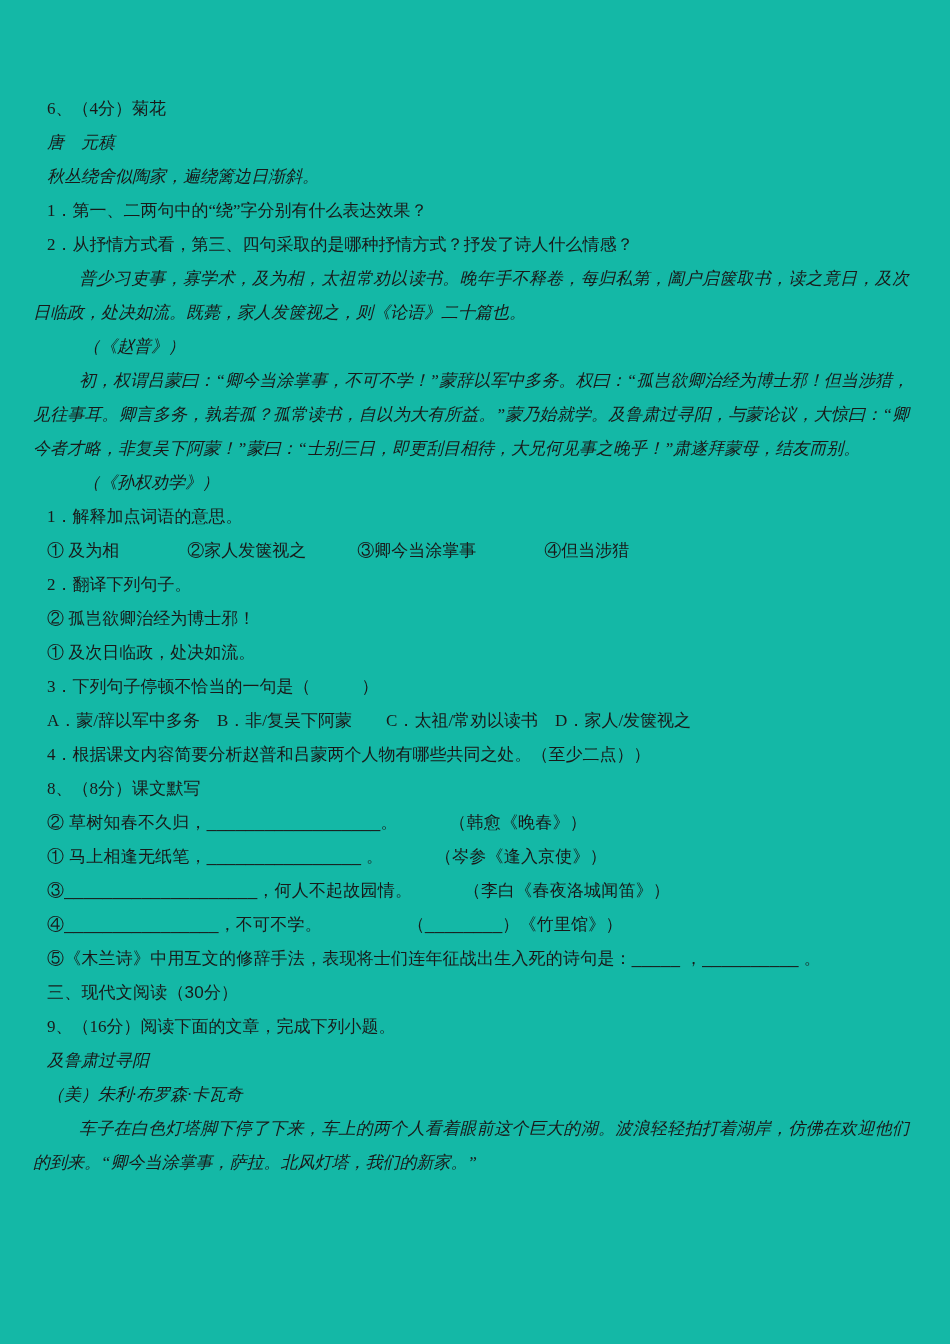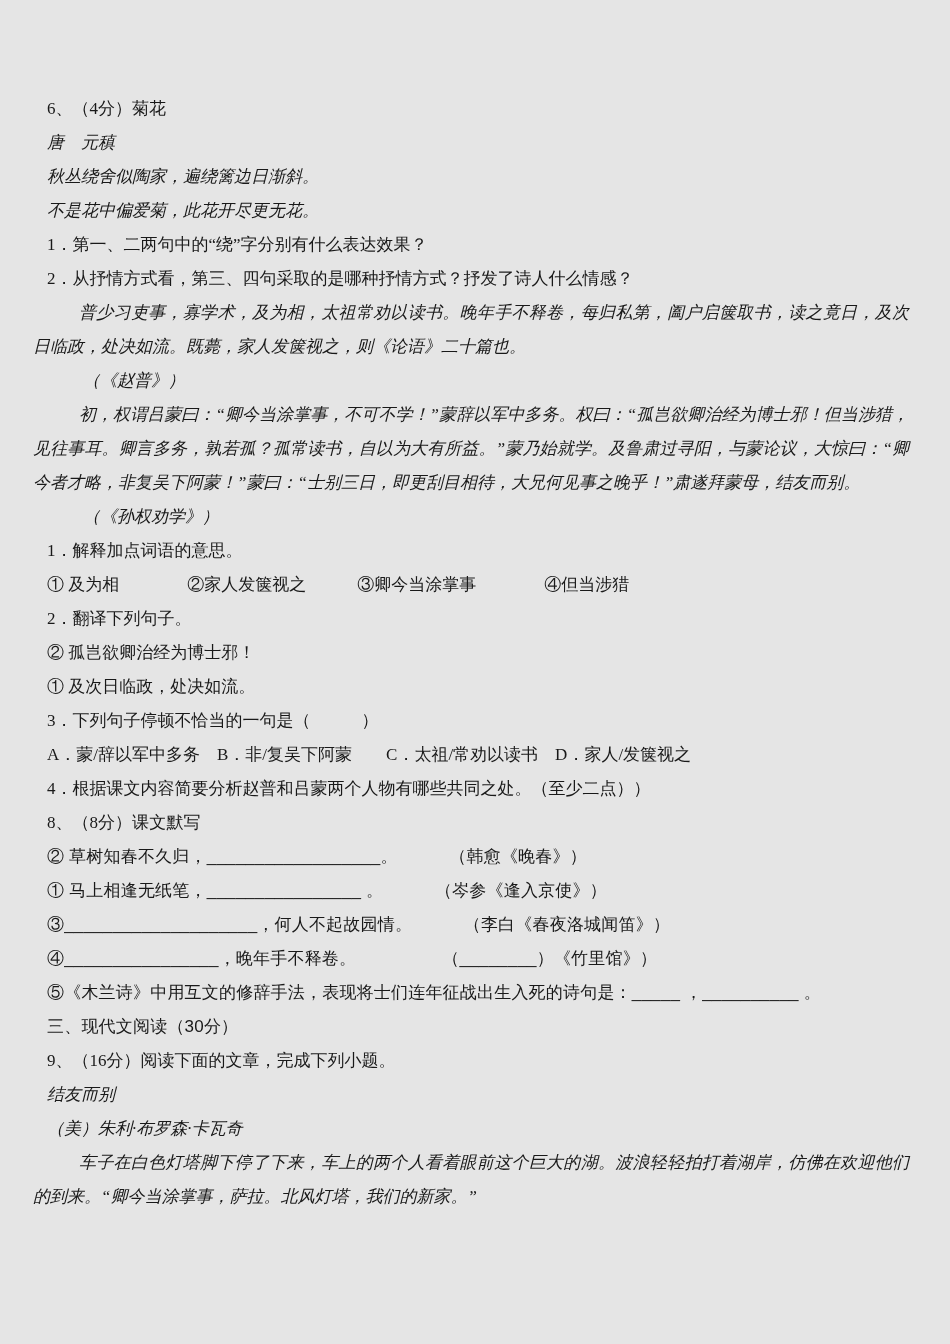"6、（4分）菊花" .page { background: #e5e5e5 -> #14b8a6 }
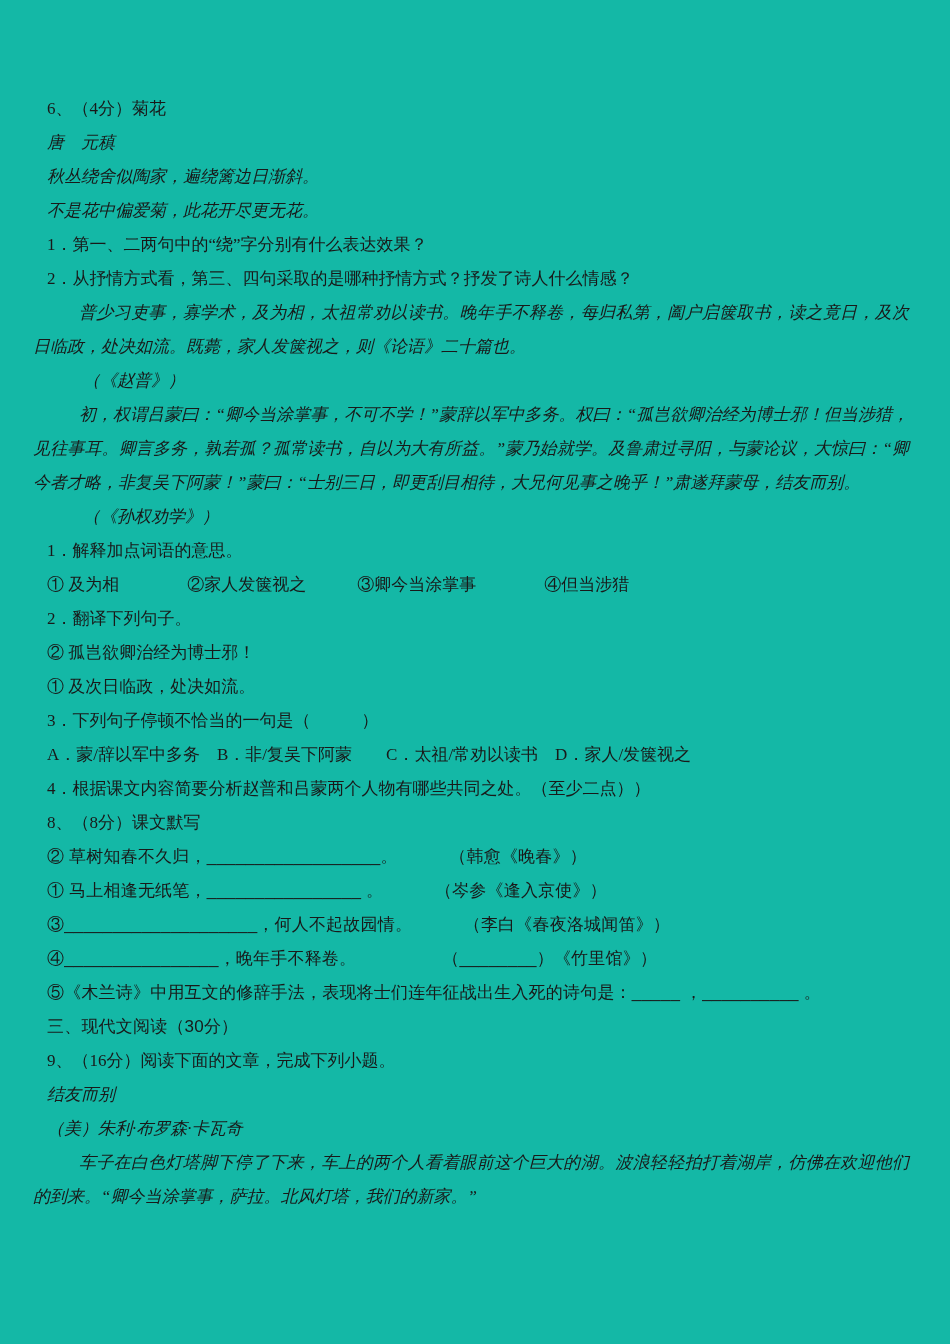"不是花中偏爱菊，此花开尽更无花。" div.line { html: <div>不是花中偏爱菊，此花开尽更无花。</div> -> none }
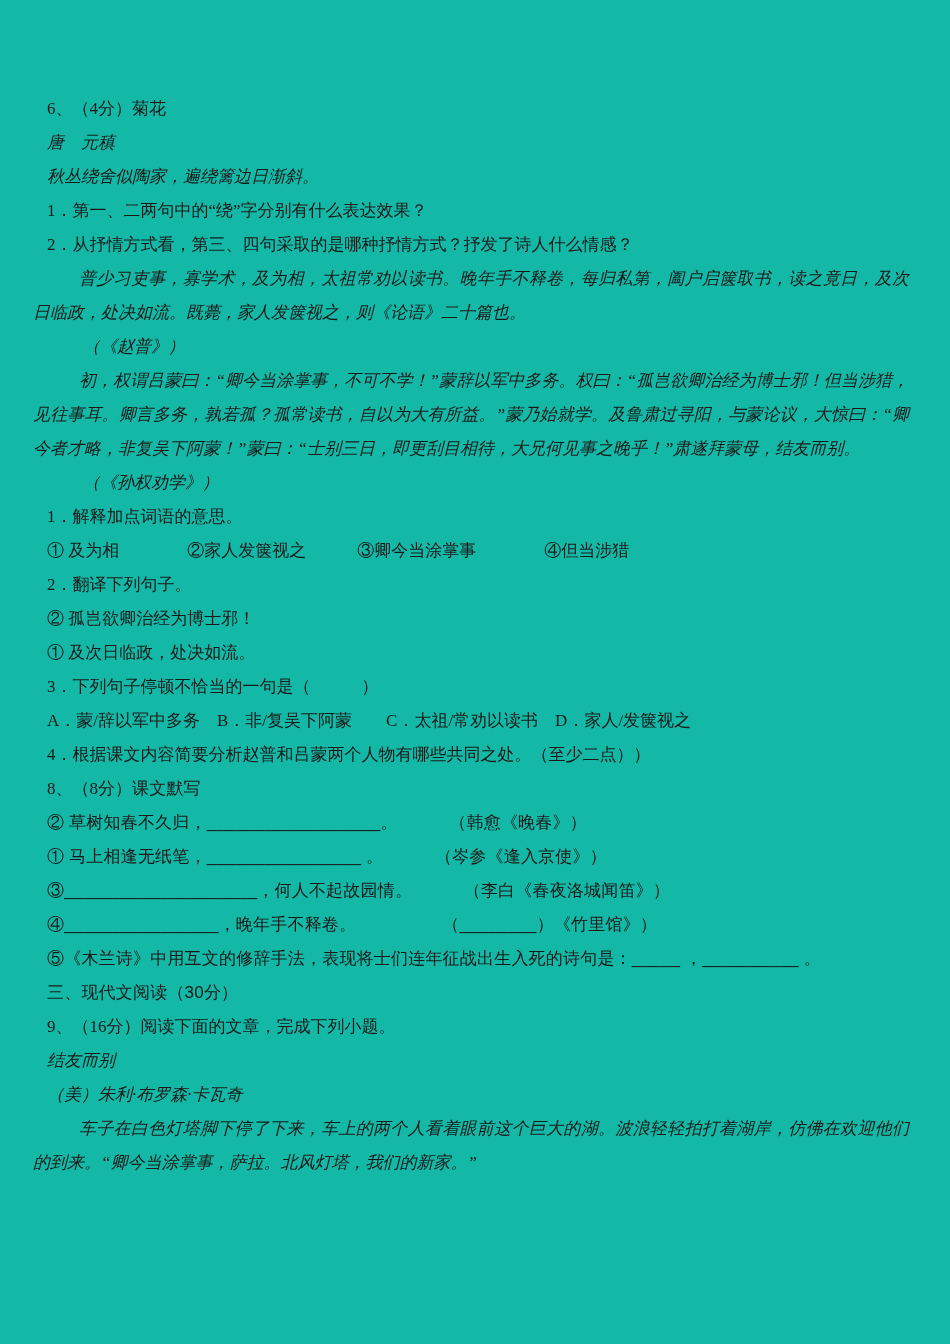"④________________，晚年手不释卷。" div.line { text: 晚年手不释卷 -> 不可不学 }
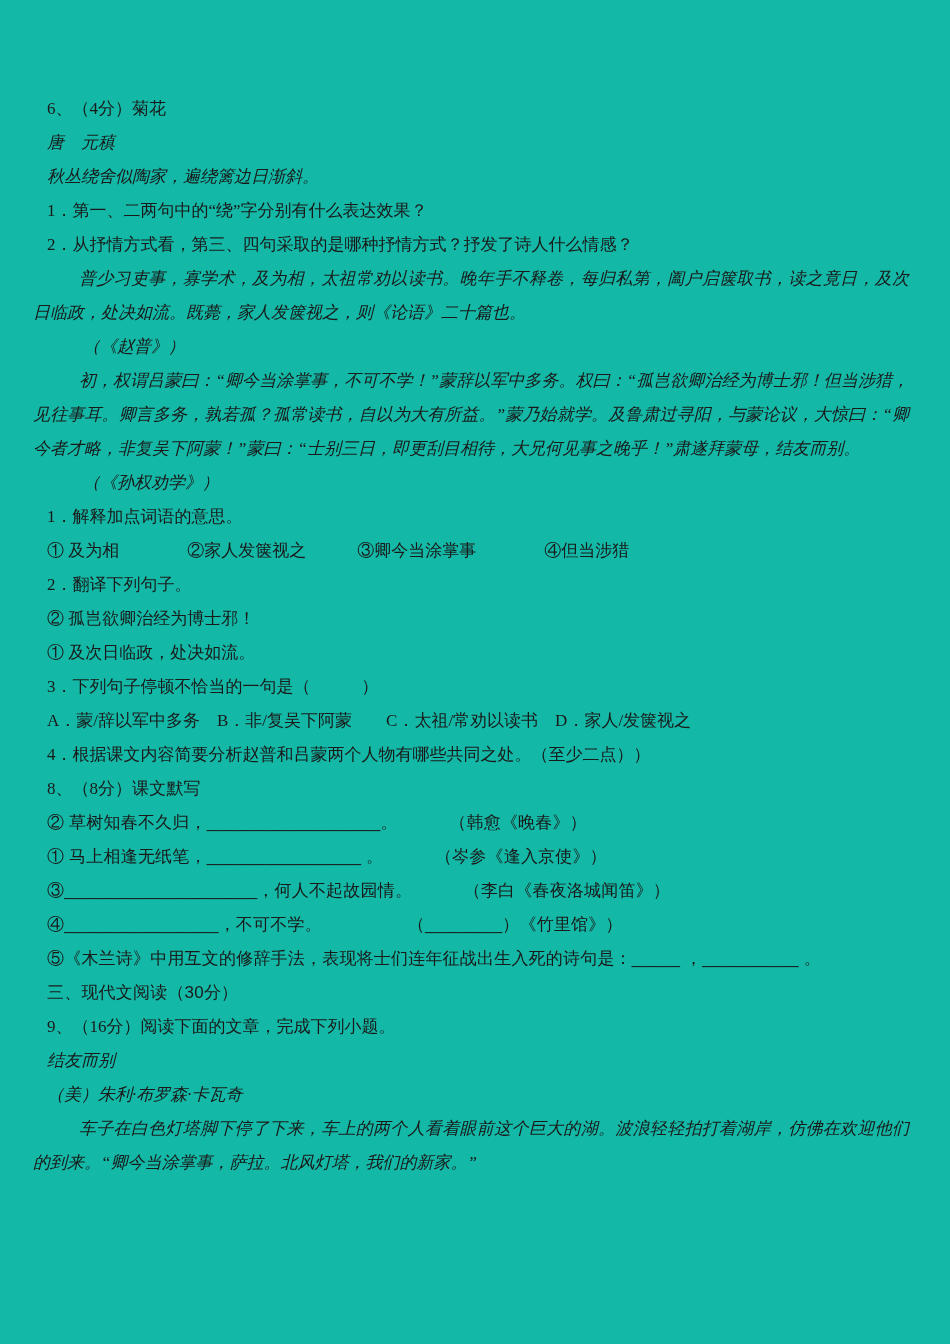"结友而别" div.line { text: 结友而别 -> 及鲁肃过寻阳 }
